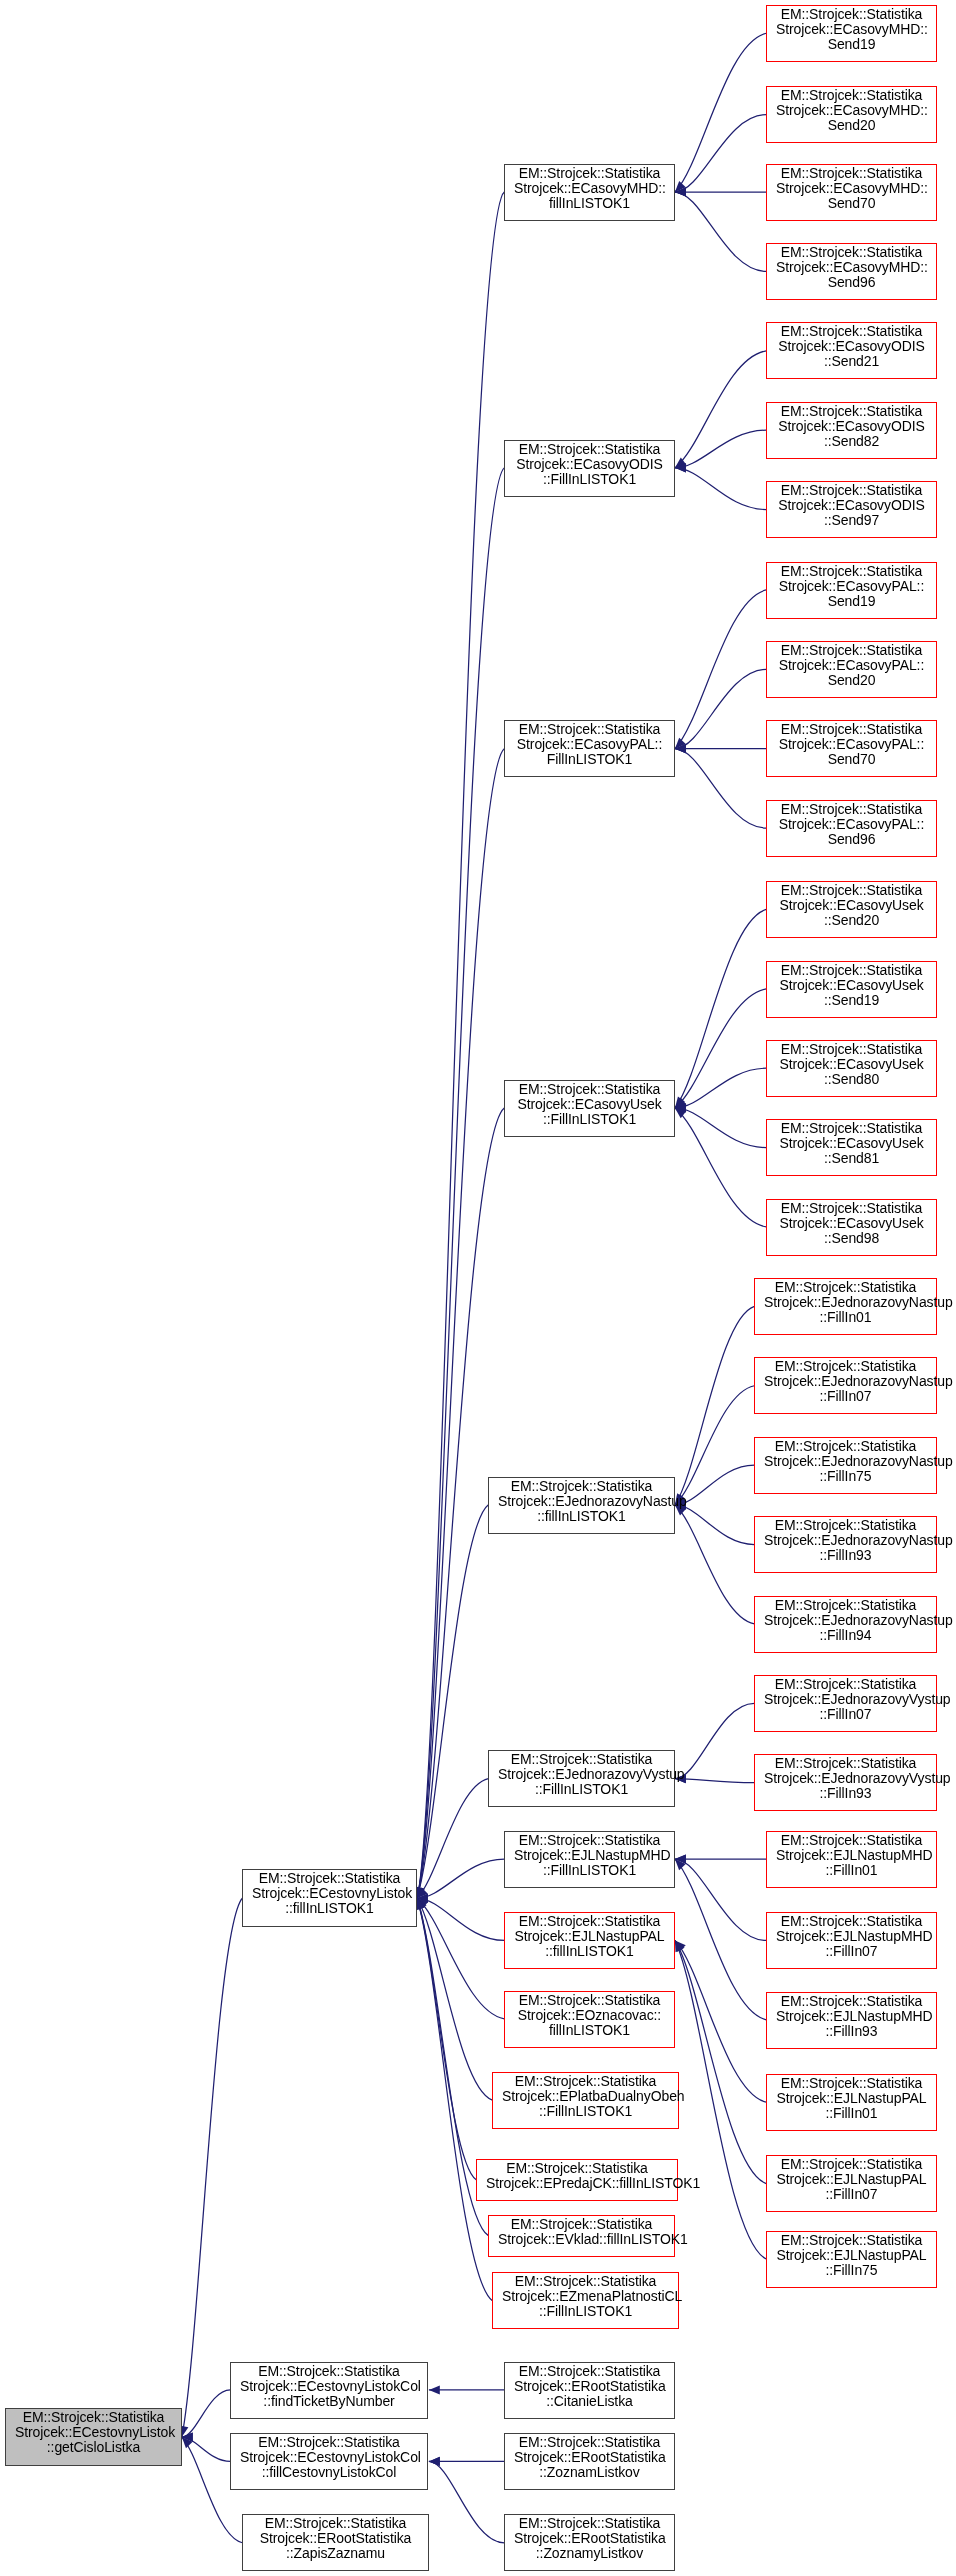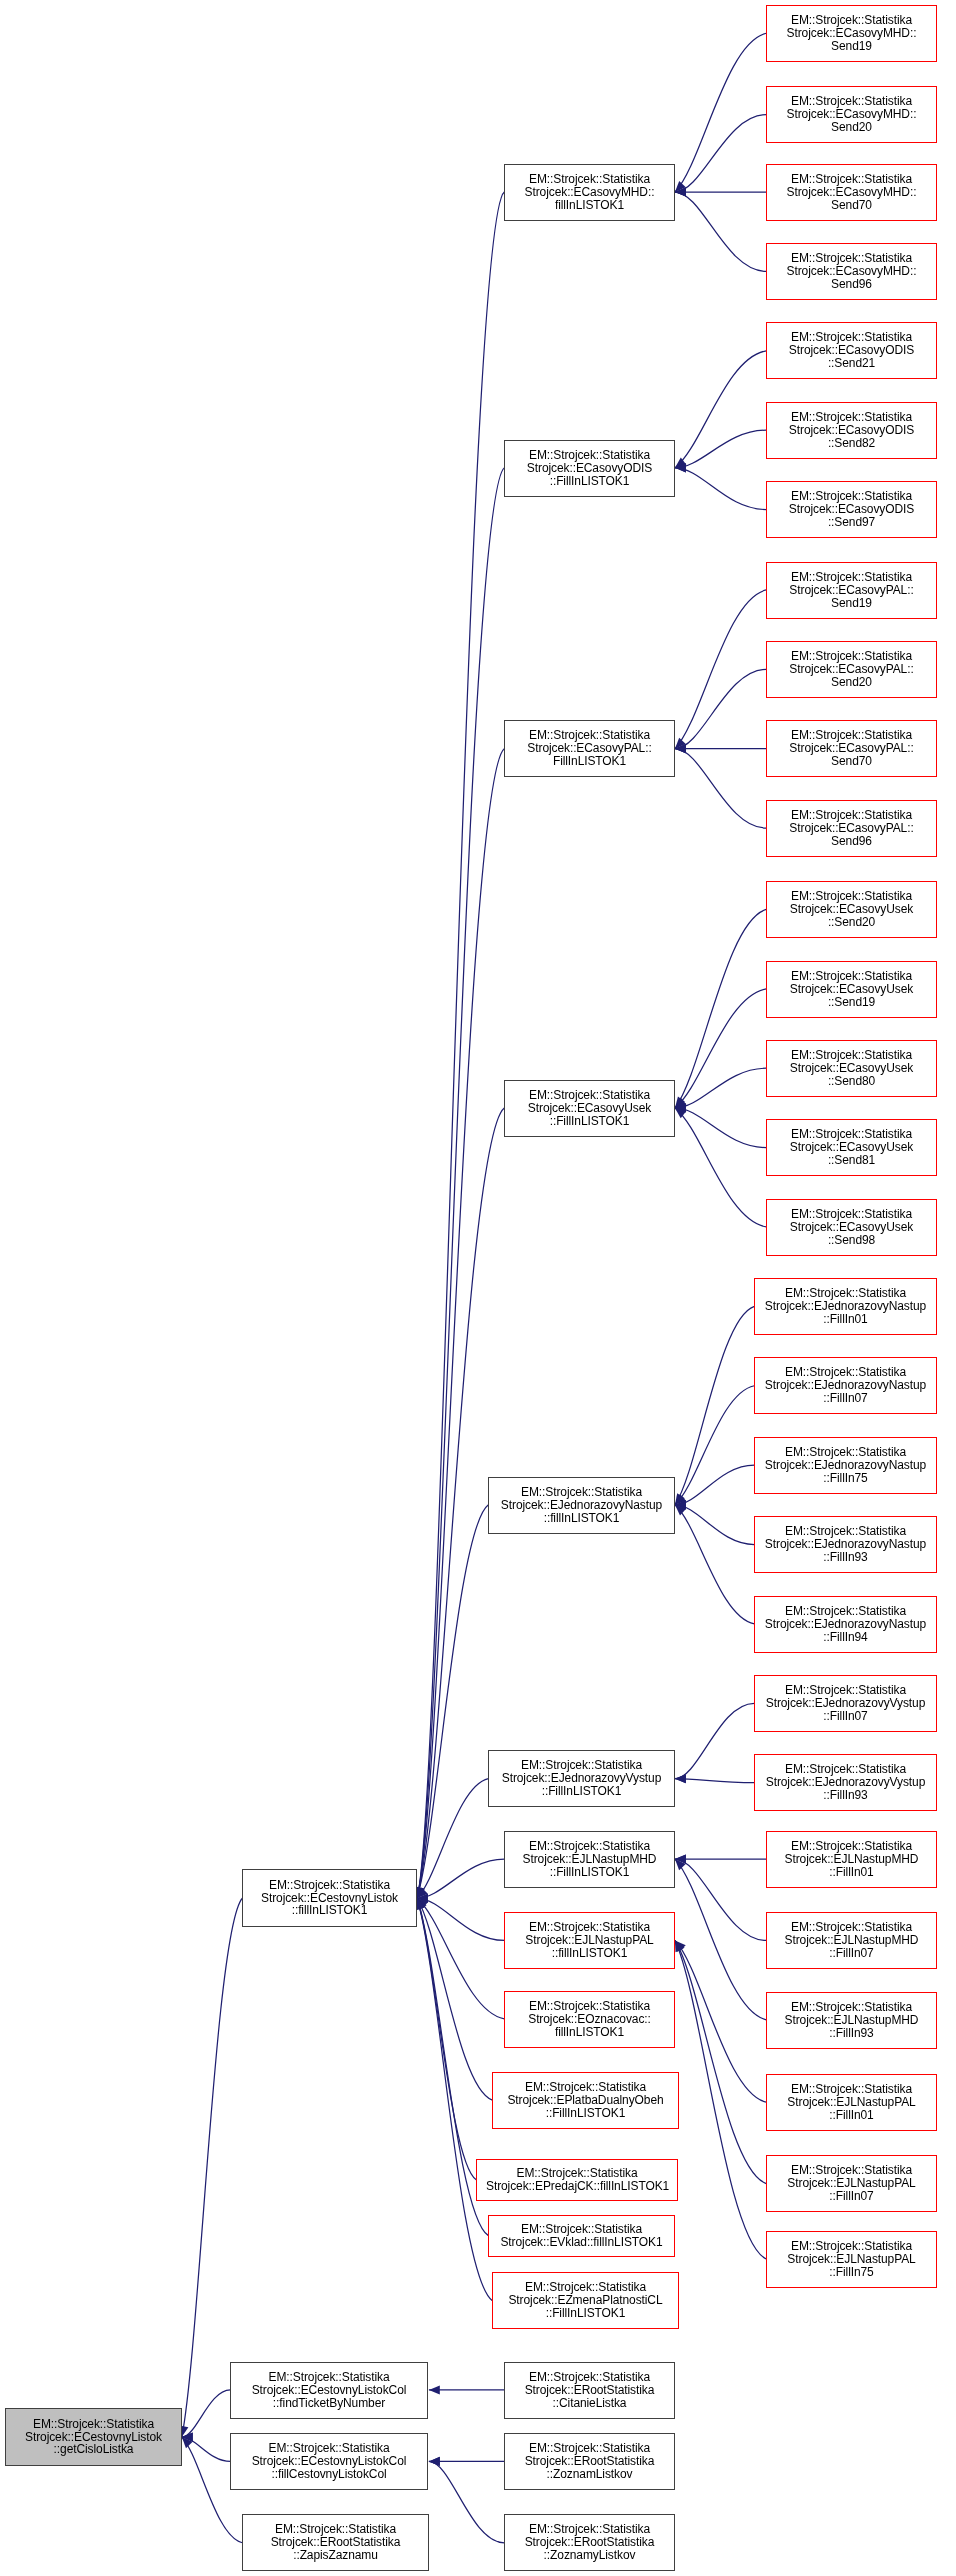"EM::Strojcek::Statistika" .node { align-items: center -> none; font-size: 12px -> 14px }
